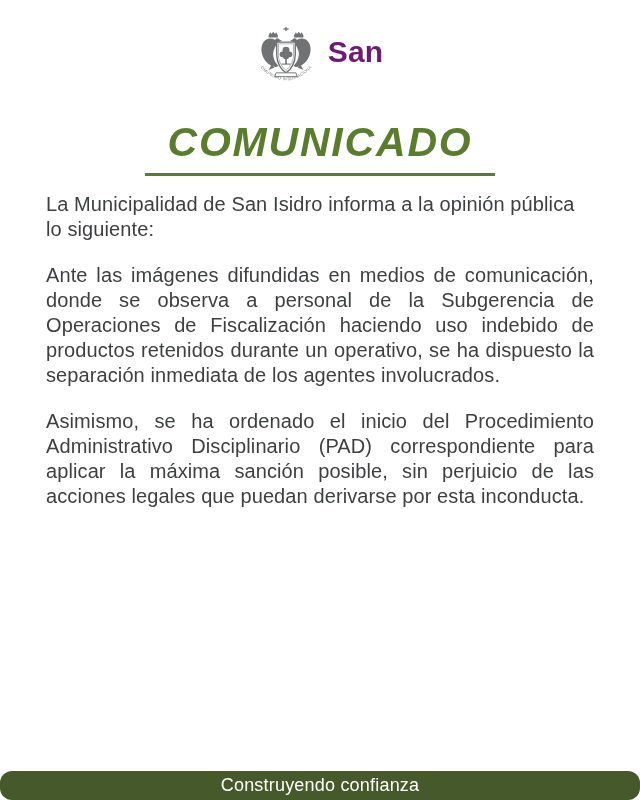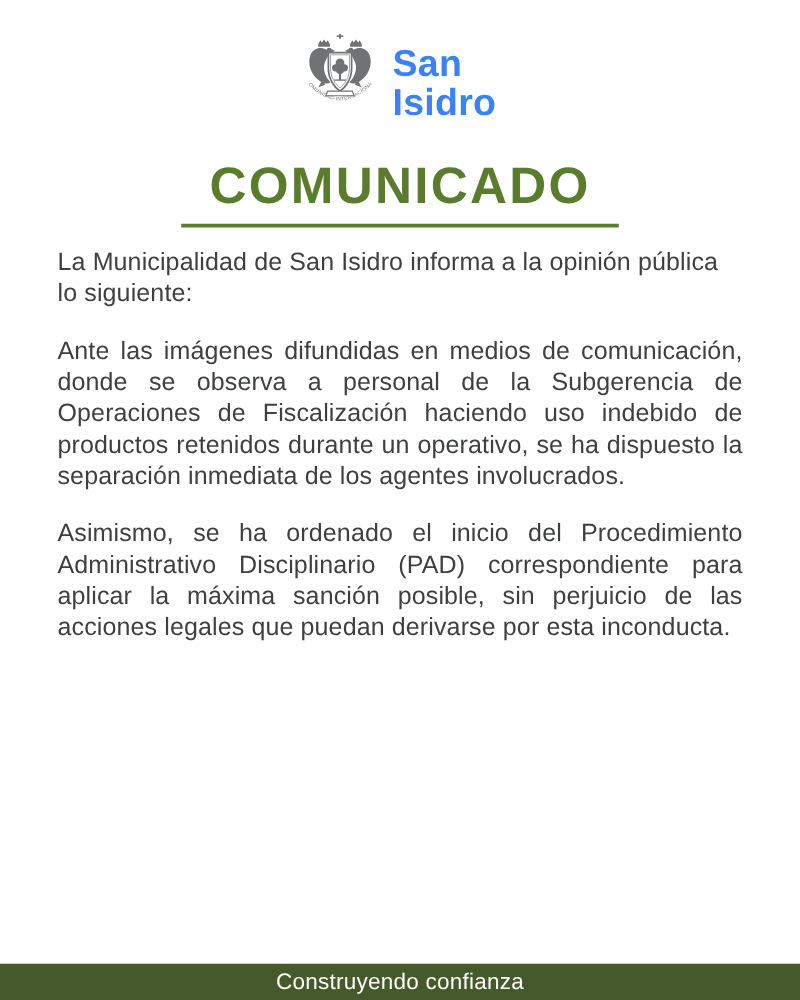"San" .wordmark { color: #3b82f6 -> #701a75 }
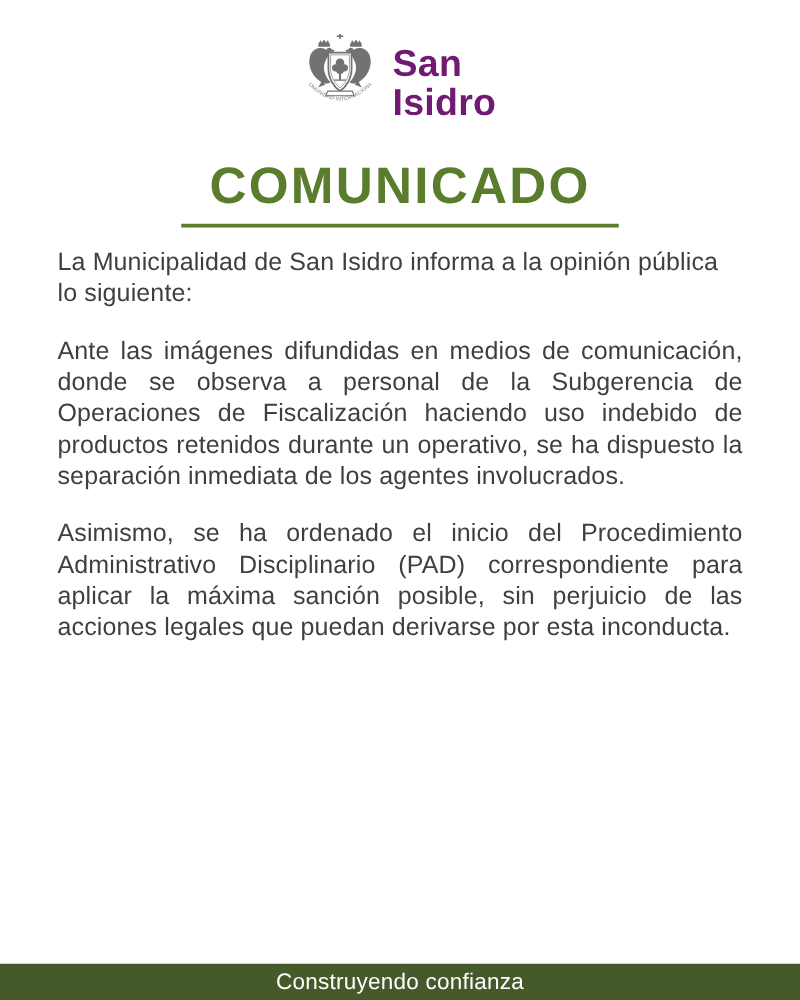"Isidro" div { html: <div>Isidro</div> -> none }
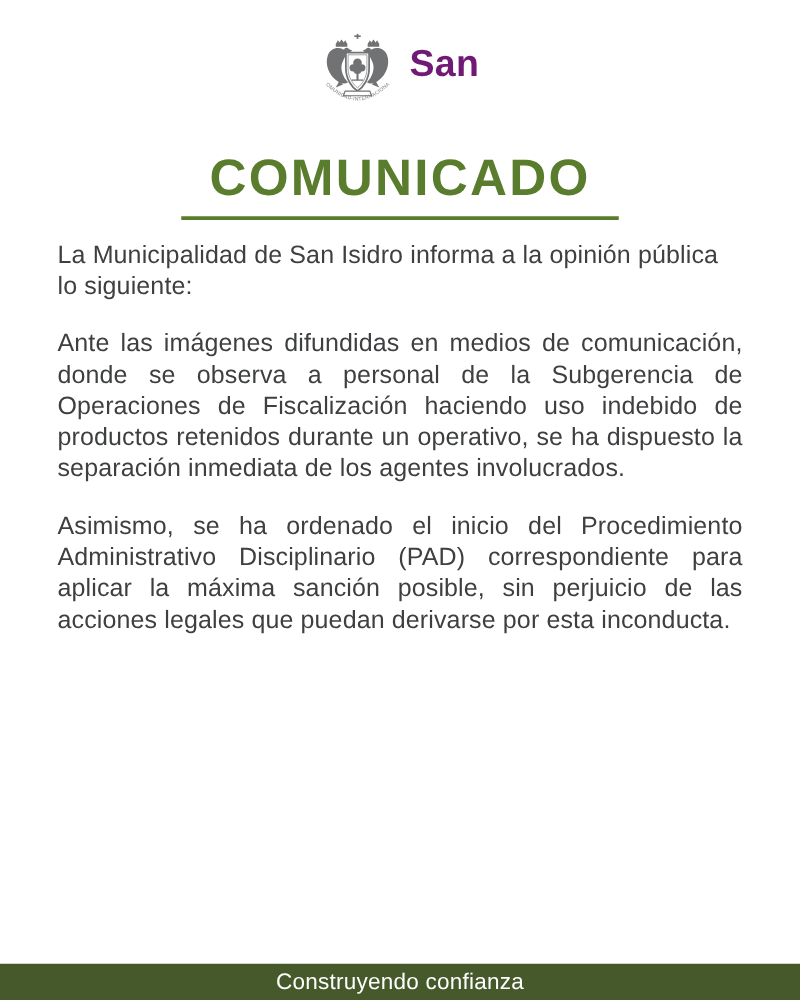"COMUNICADO" .title { font-style: none -> italic }
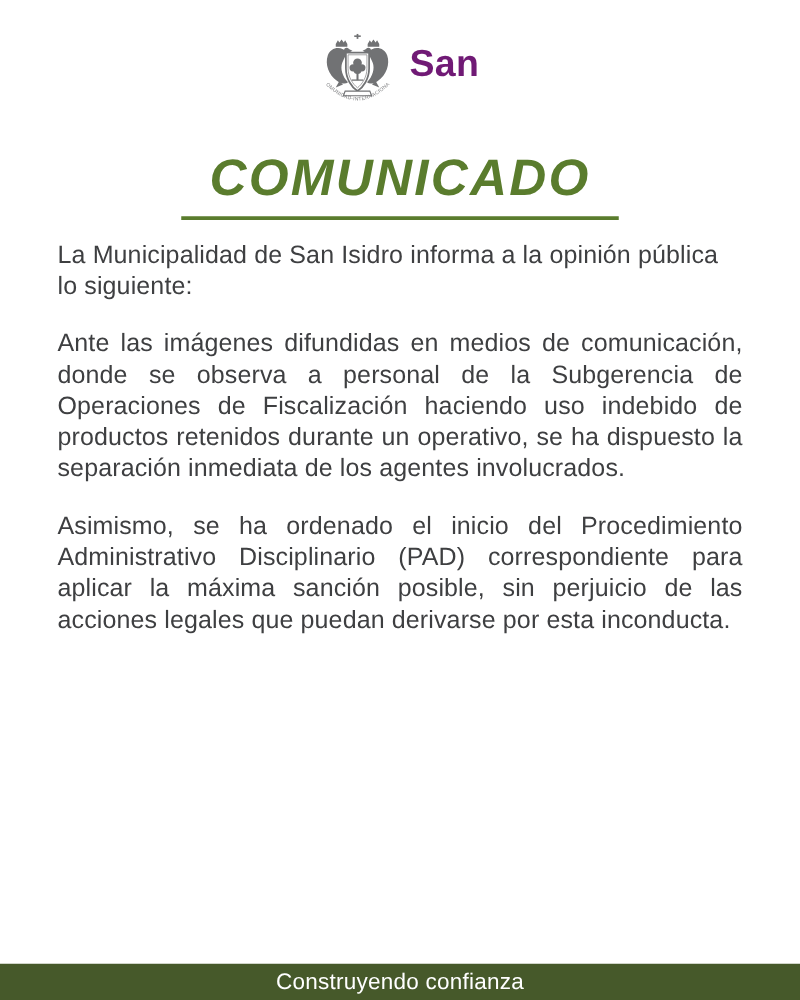"Construyendo confianza" .footer-bar { border-radius: none -> 12px }
